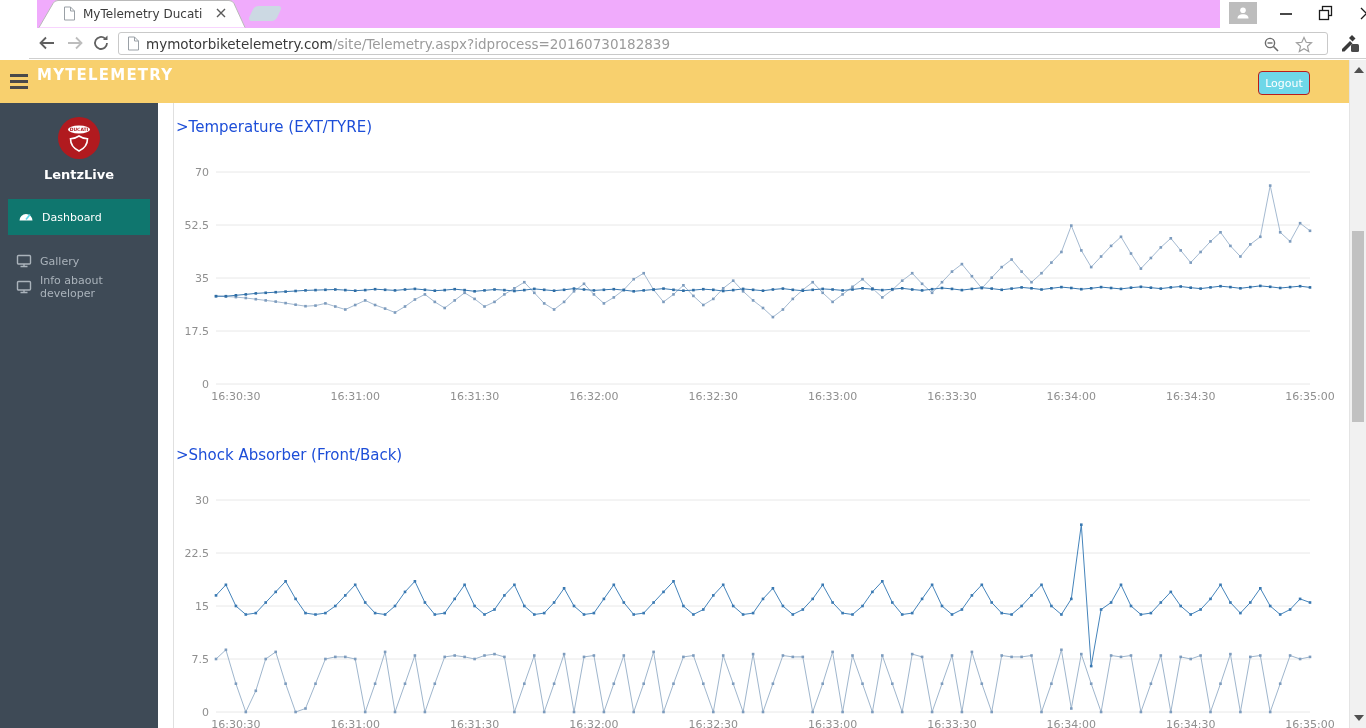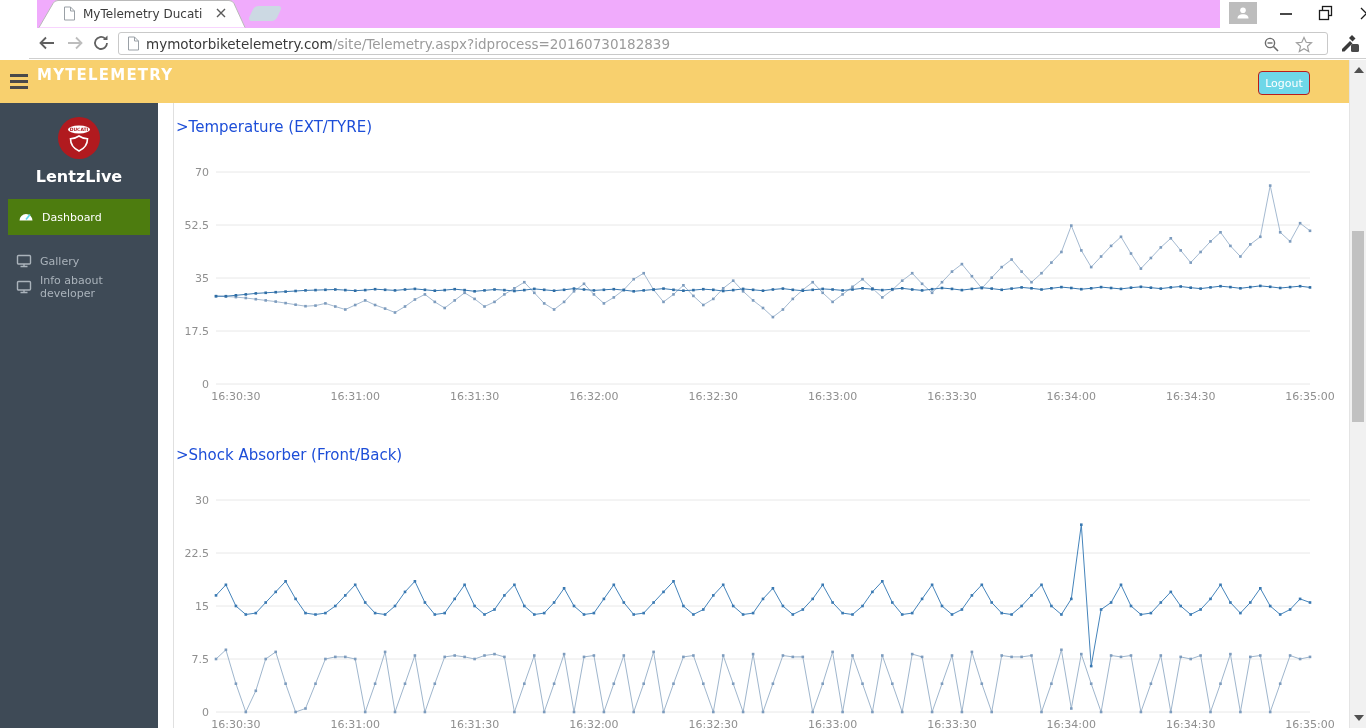"LentzLive" #username { font-size: 16px -> 13px }
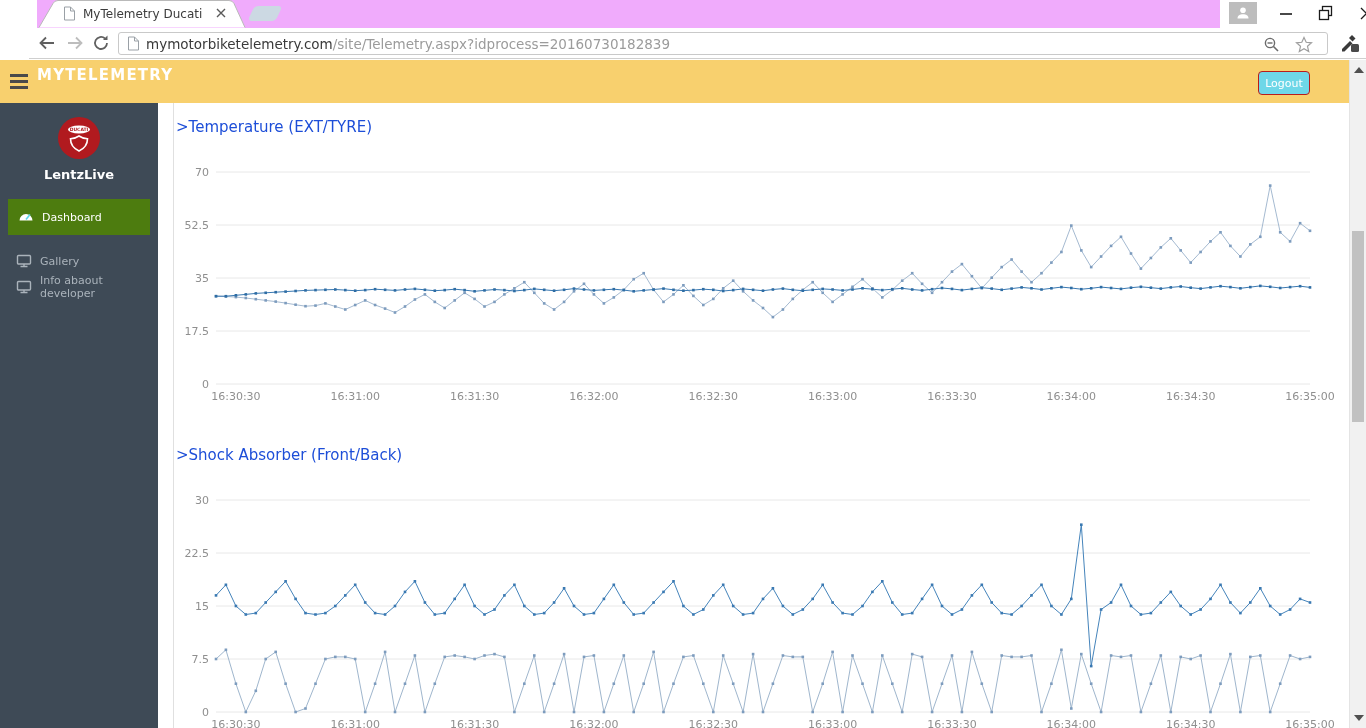"Dashboard" #item-dashboard { background: #4d7c0f -> #0f766e }
